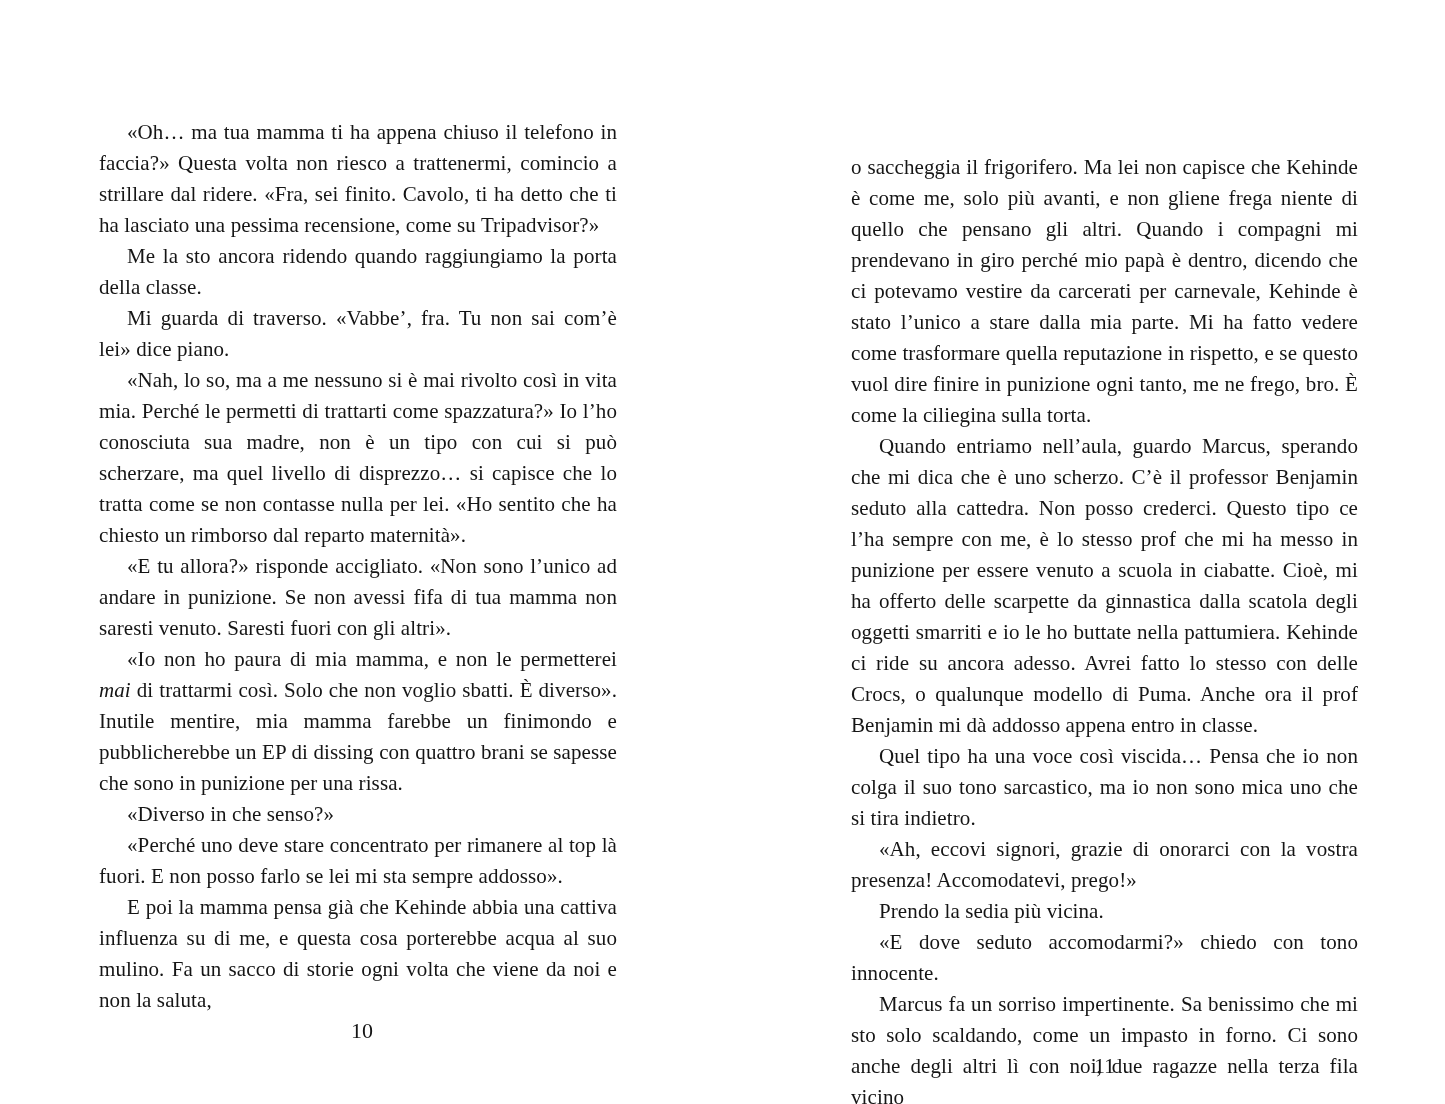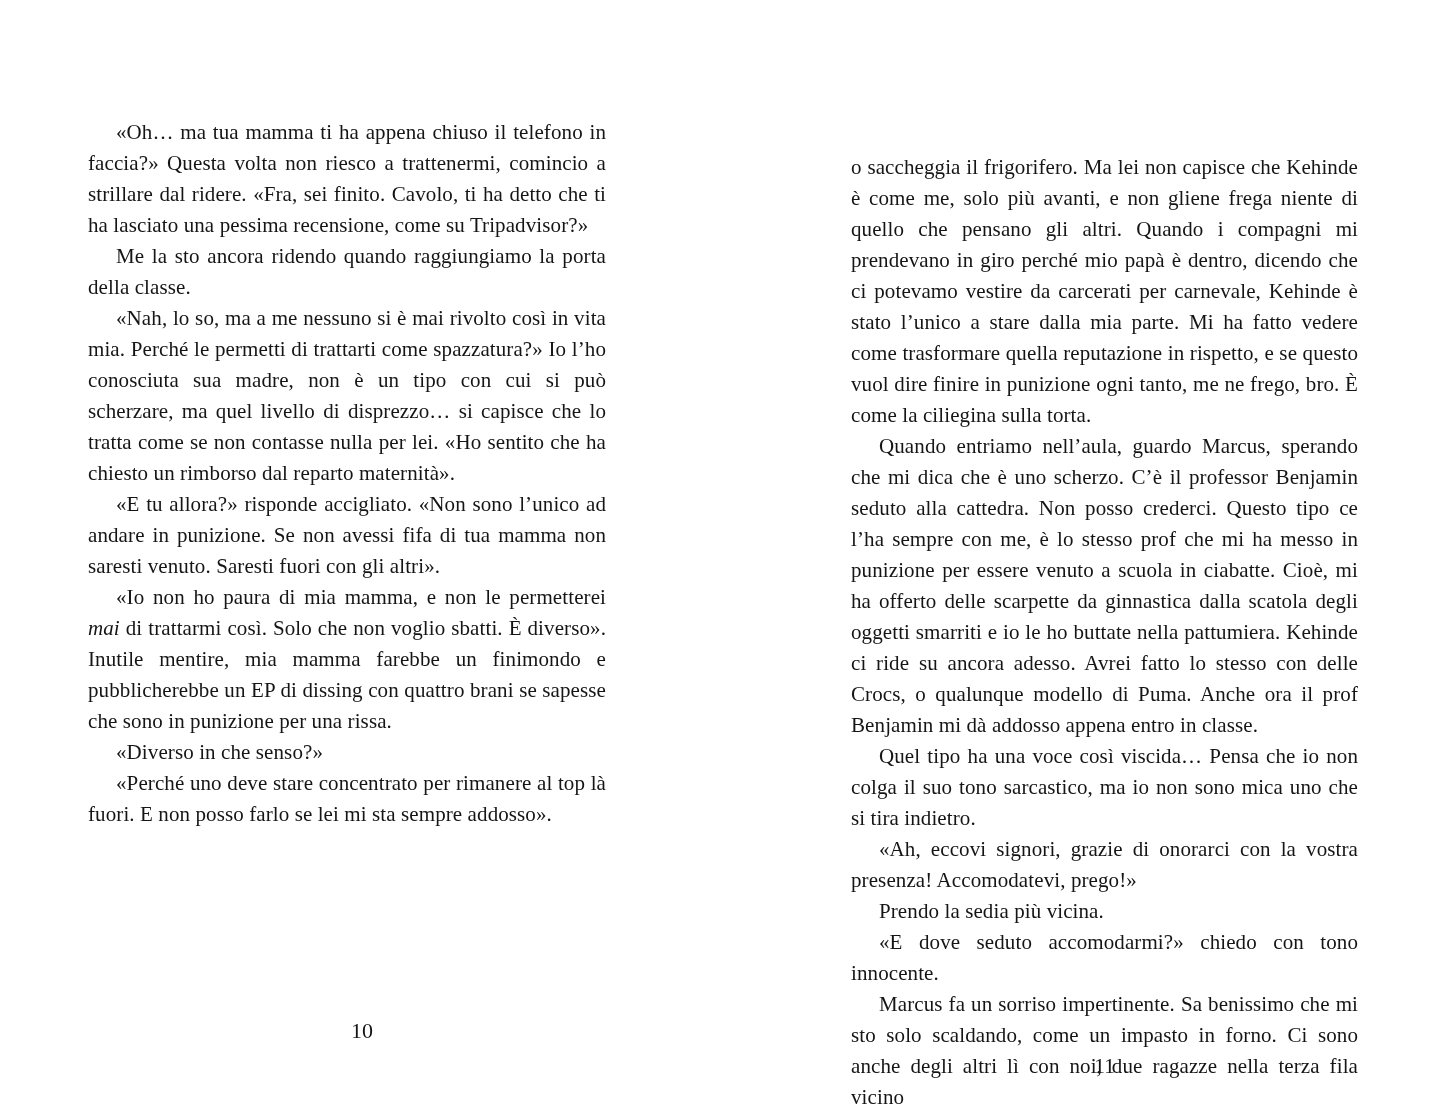"«Oh… ma tua mamma ti" .page-left .text-block { left: 88px -> 99px }
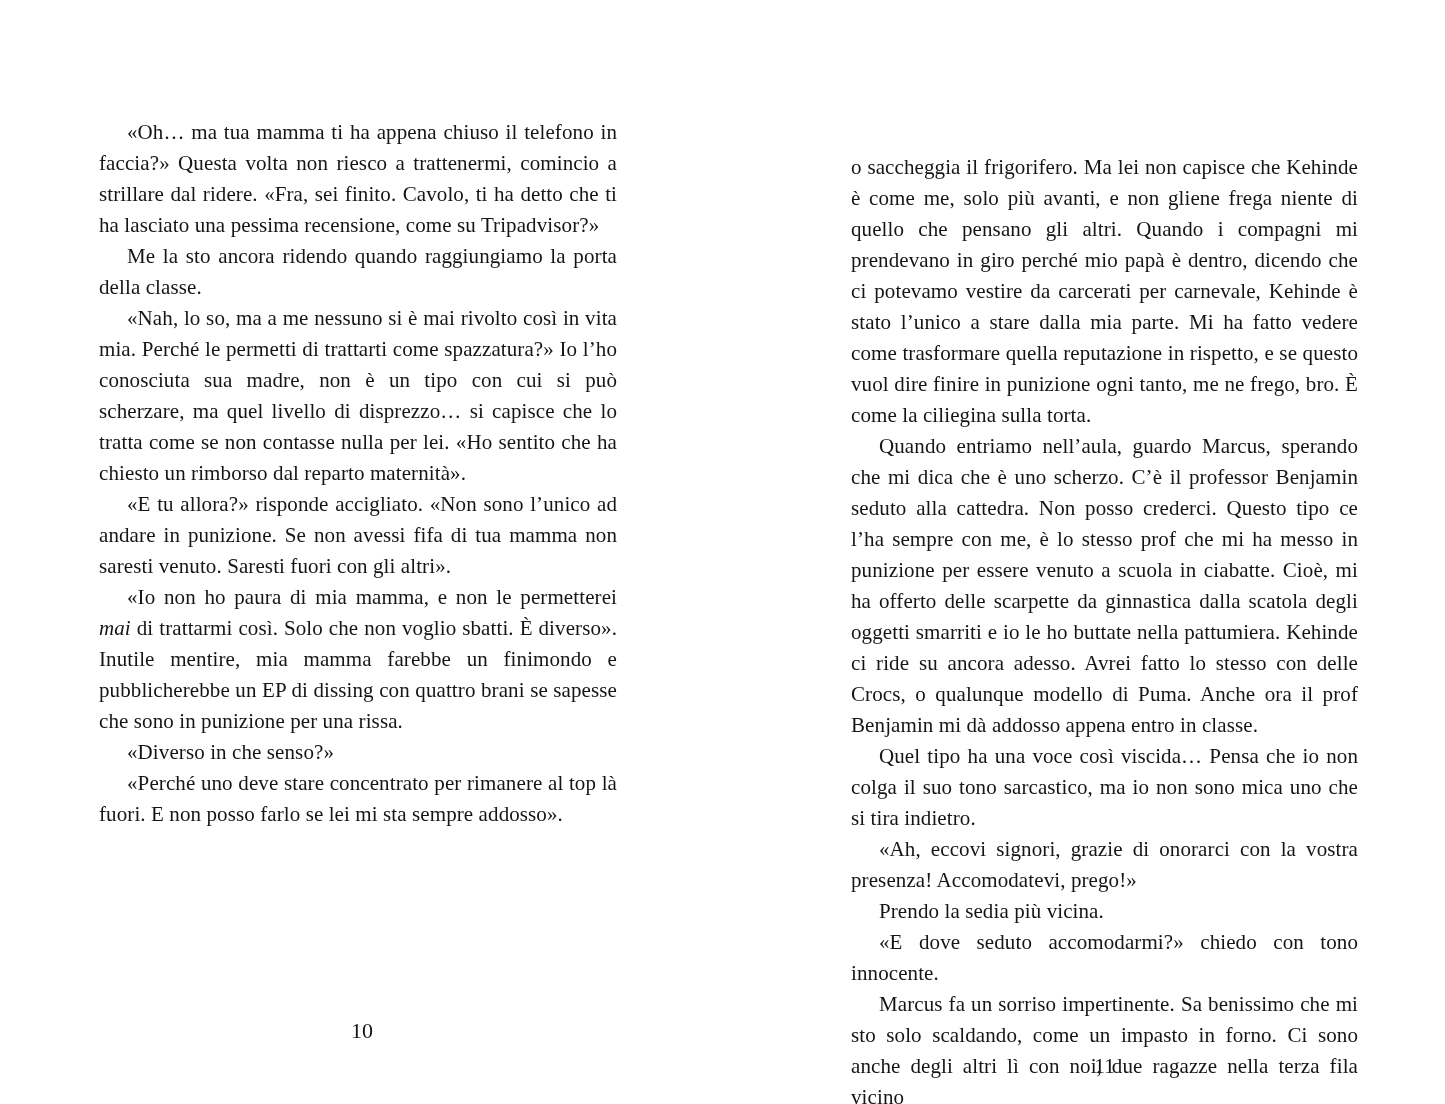"Mi guarda di traverso. «Vabbe’," p.para { html: none -> <p>Mi guarda di traverso. «Vabbe’, fra. Tu non sai com’è lei» dice piano.</p> }
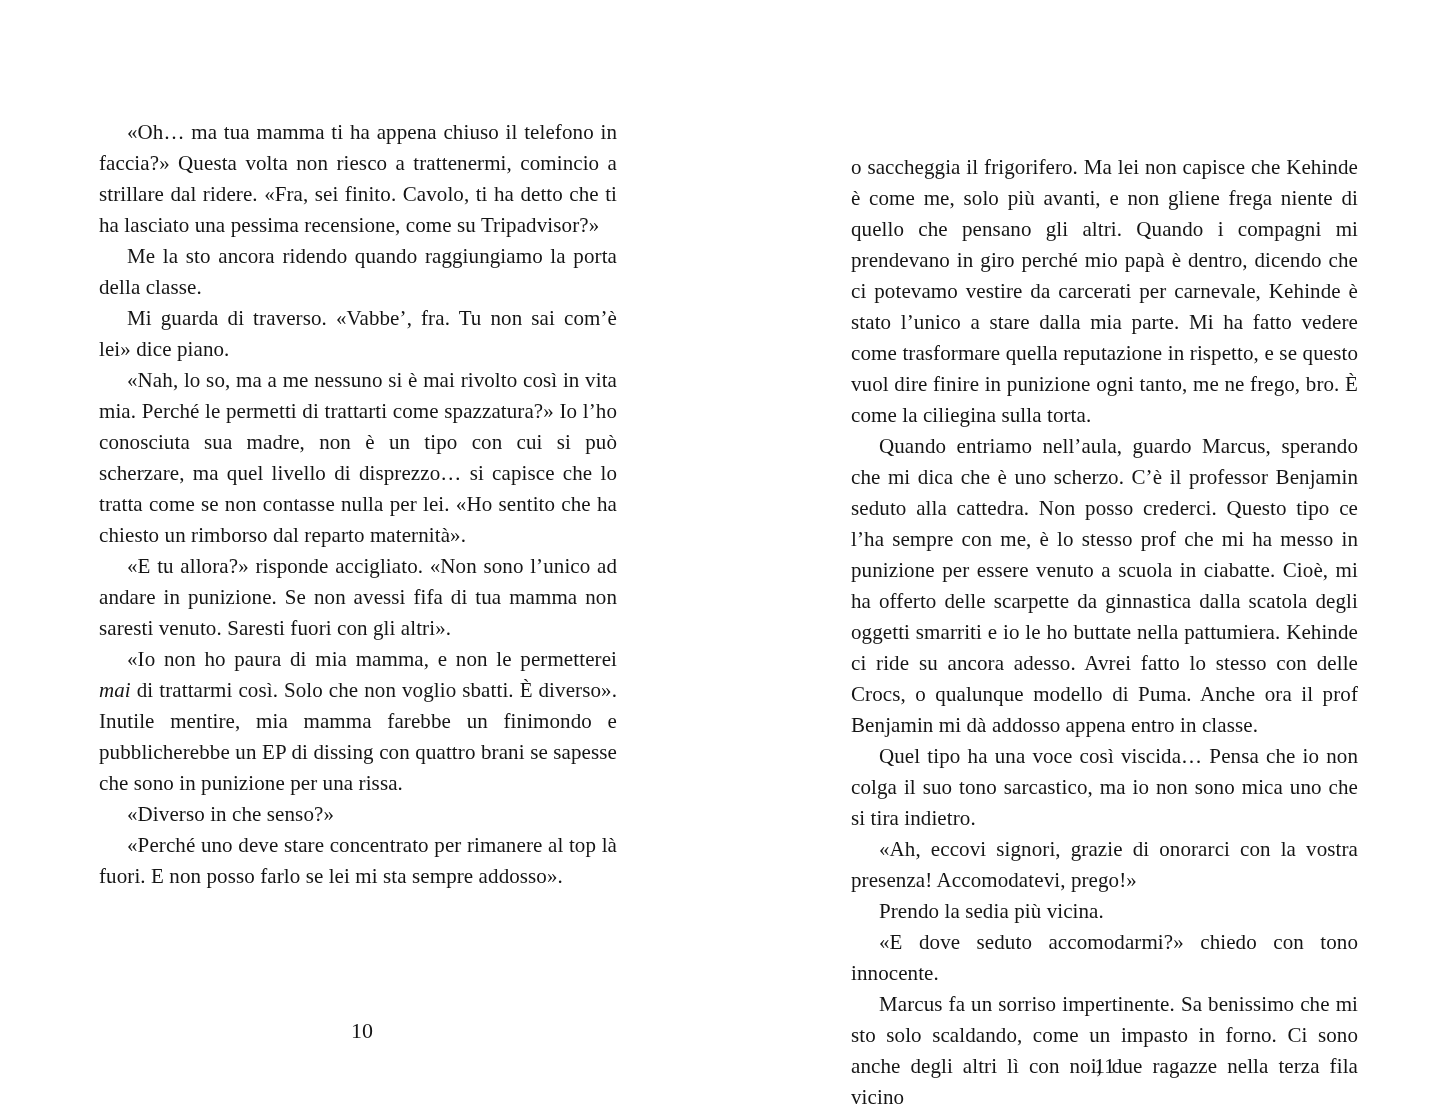"E poi la mamma pensa" p.para { html: none -> <p>E poi la mamma pensa già che Kehinde abbia una cattiva influenza su di me, e questa cosa porterebbe acqua al suo mulino. Fa un sacco di storie ogni volta che viene da noi e non la saluta,</p> }
